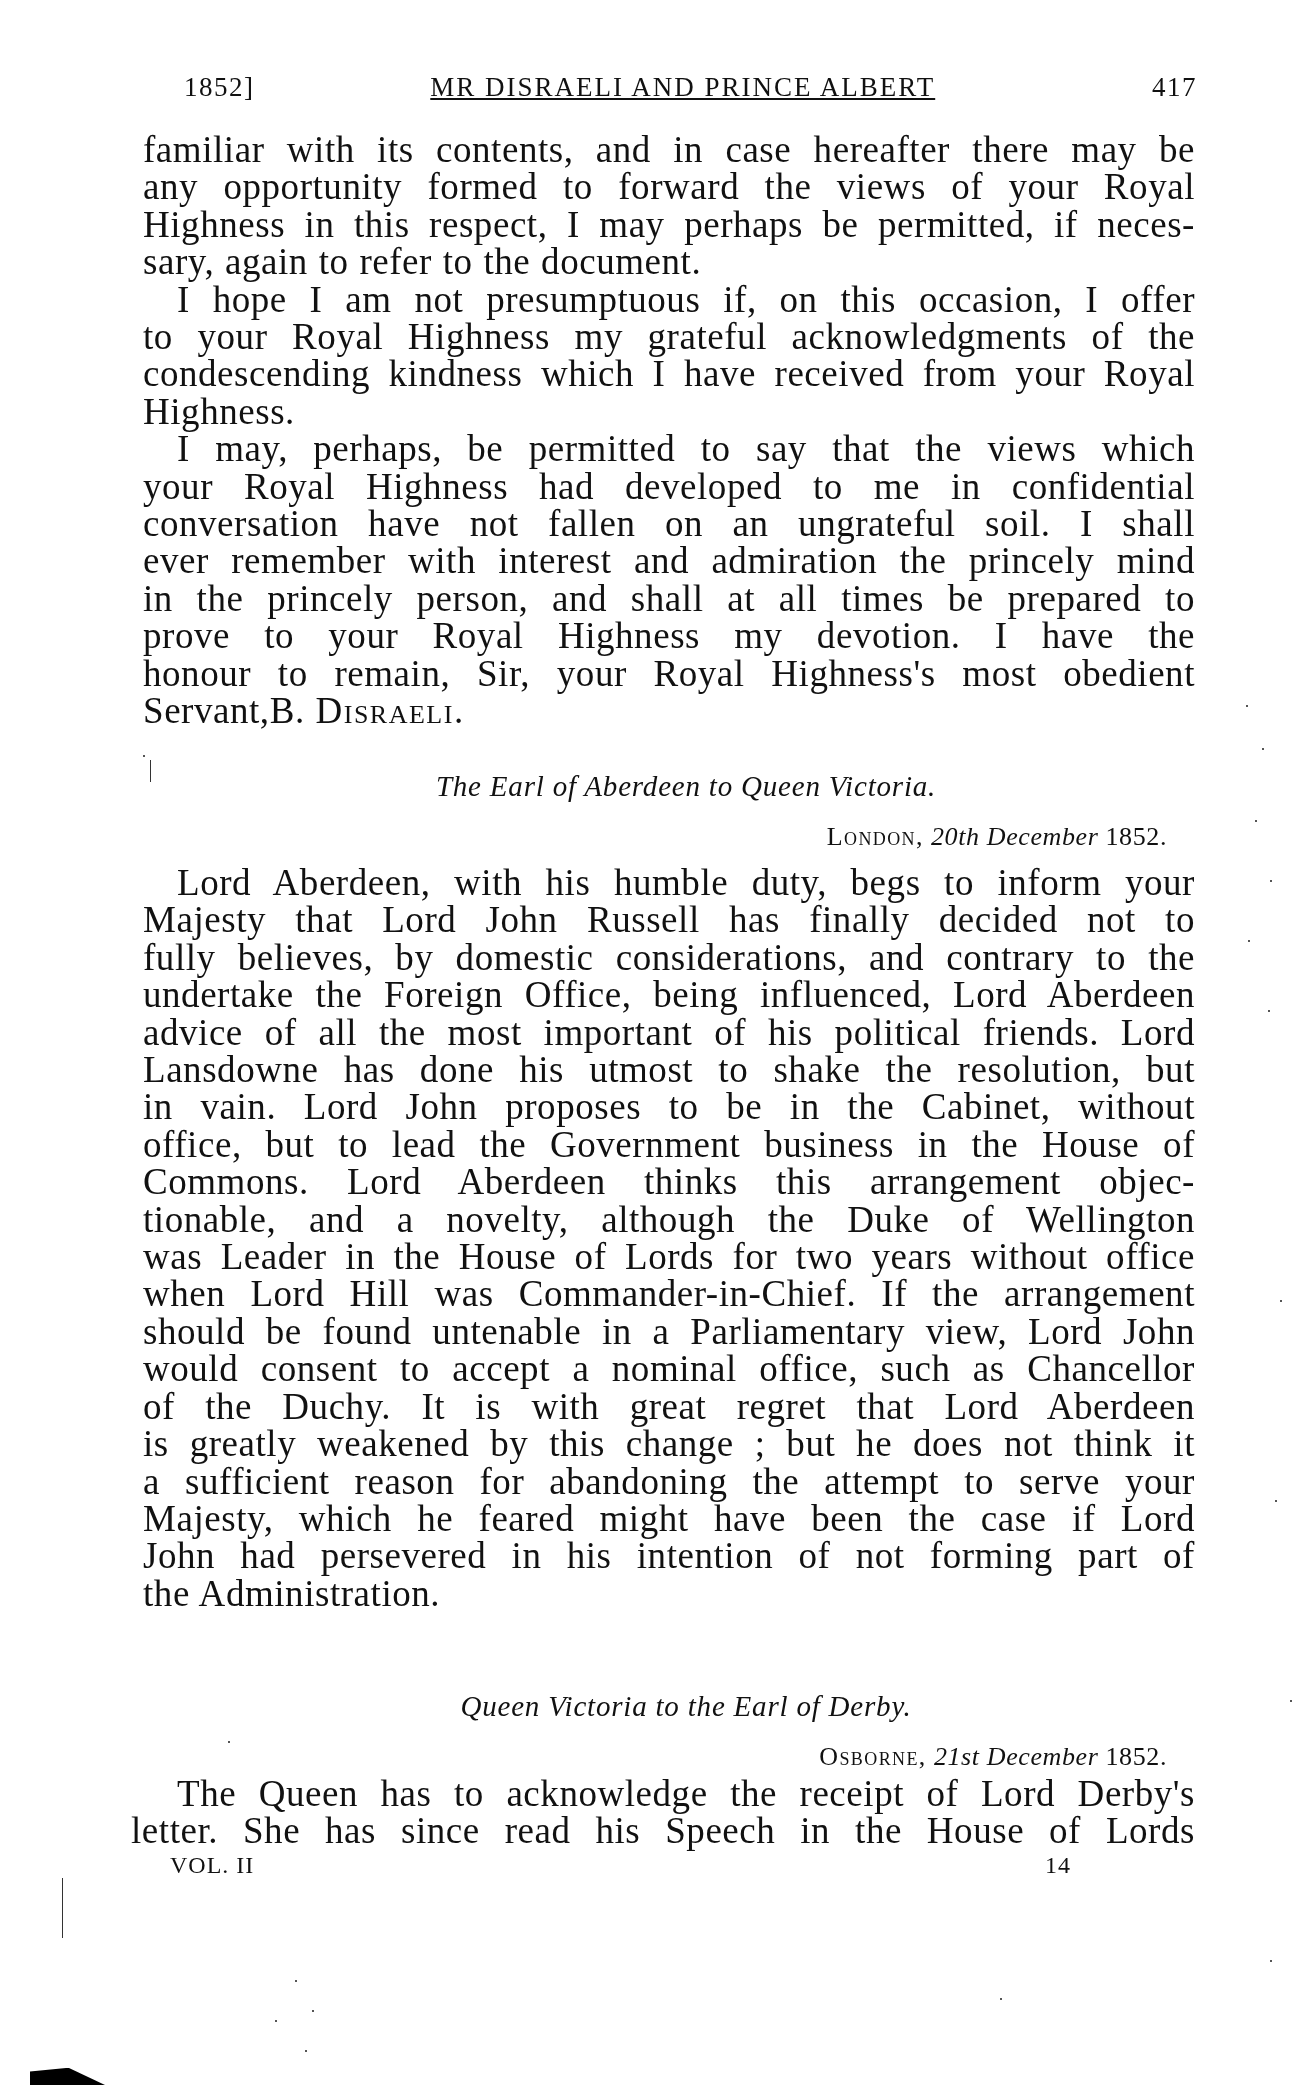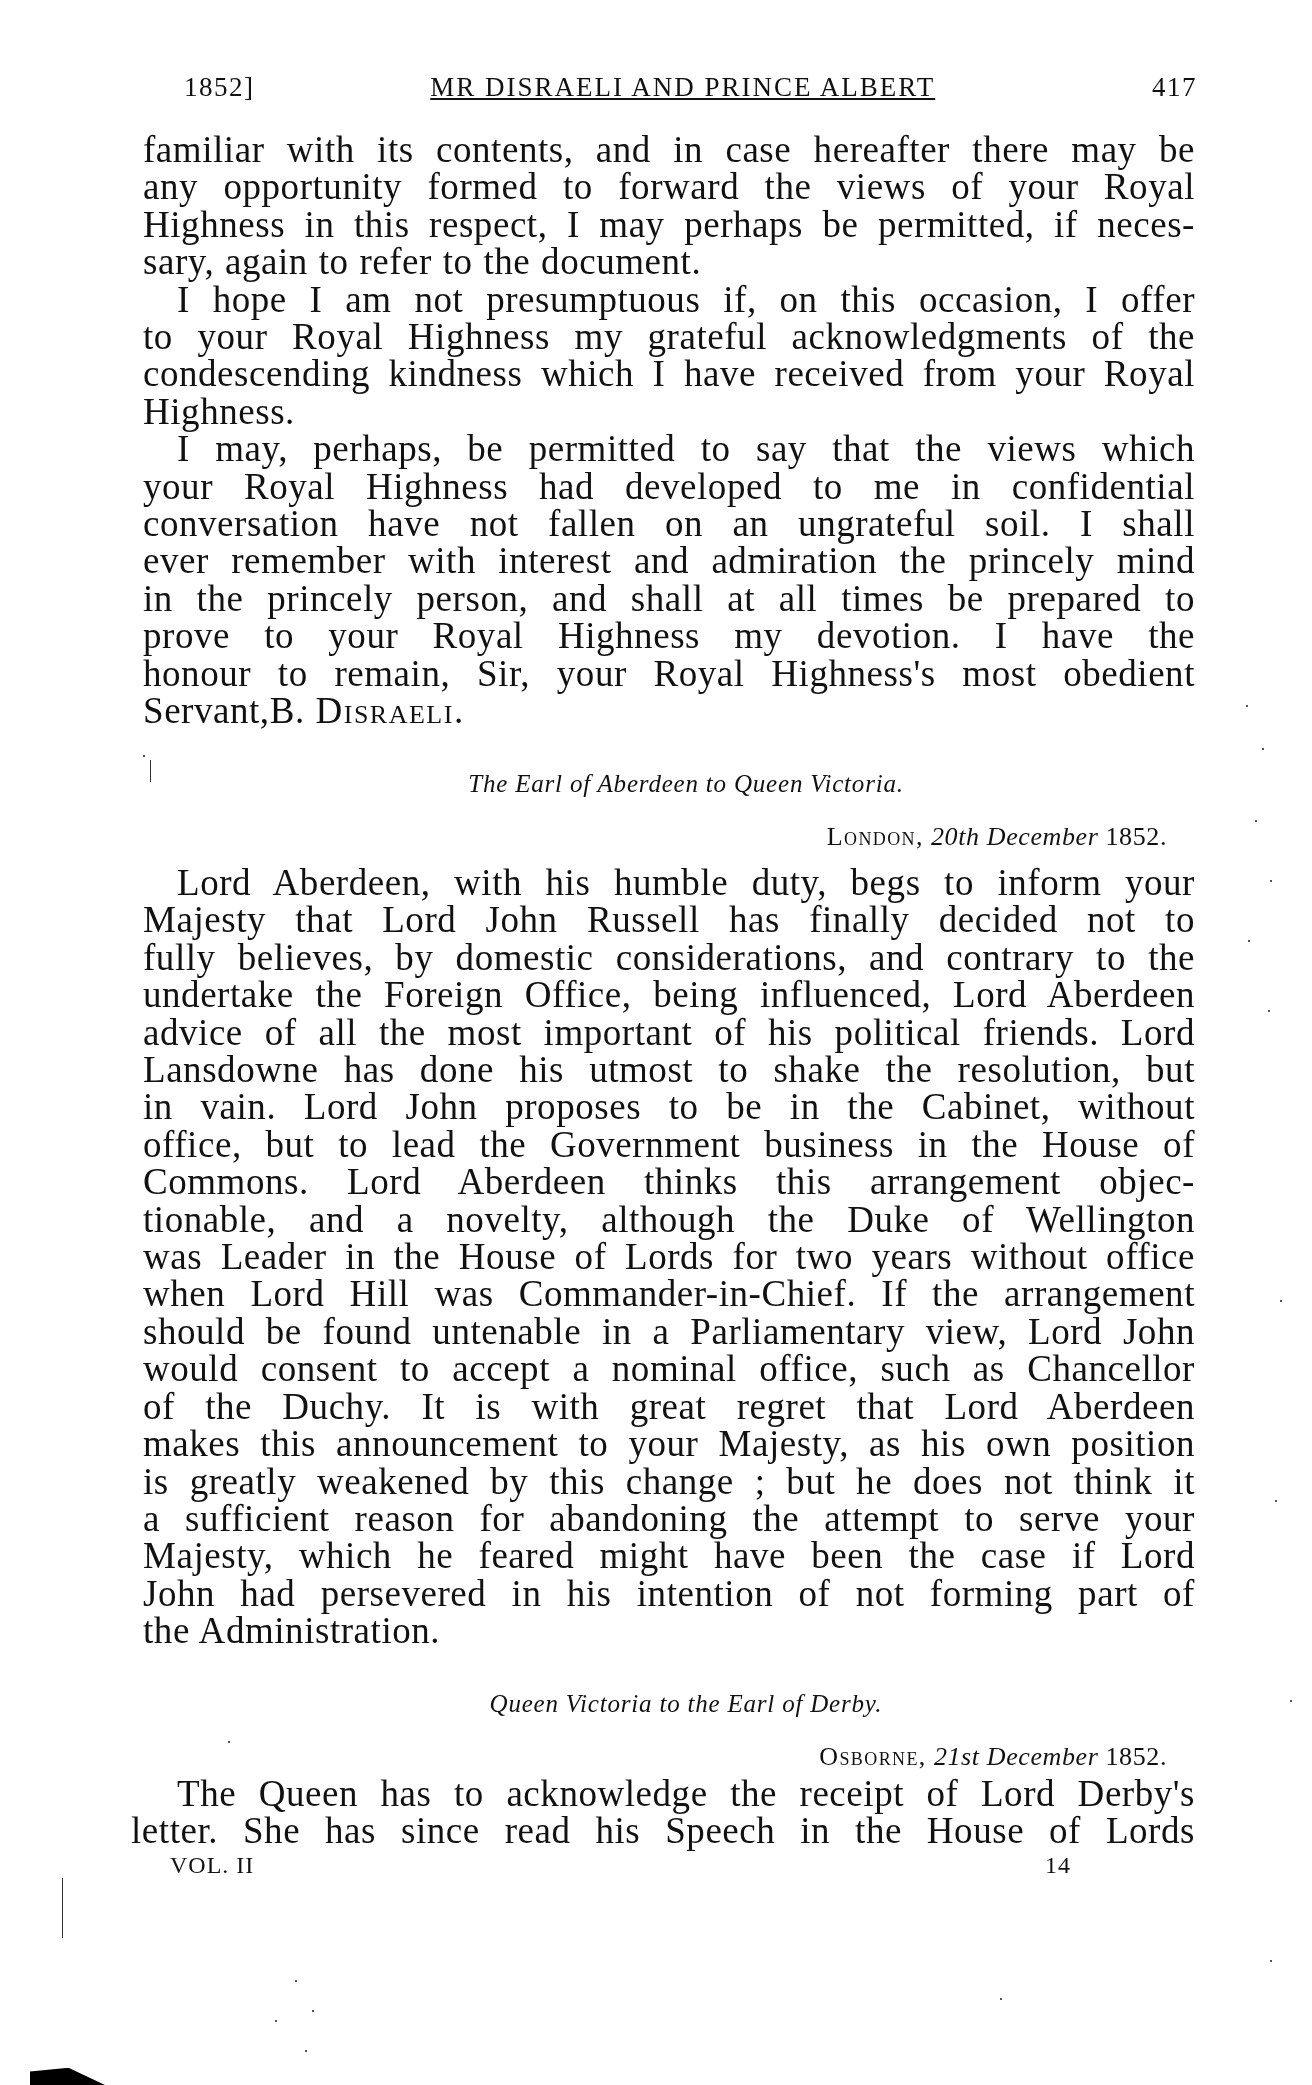"The Earl of Aberdeen to" .letter-heading { font-size: 25px -> 29px }
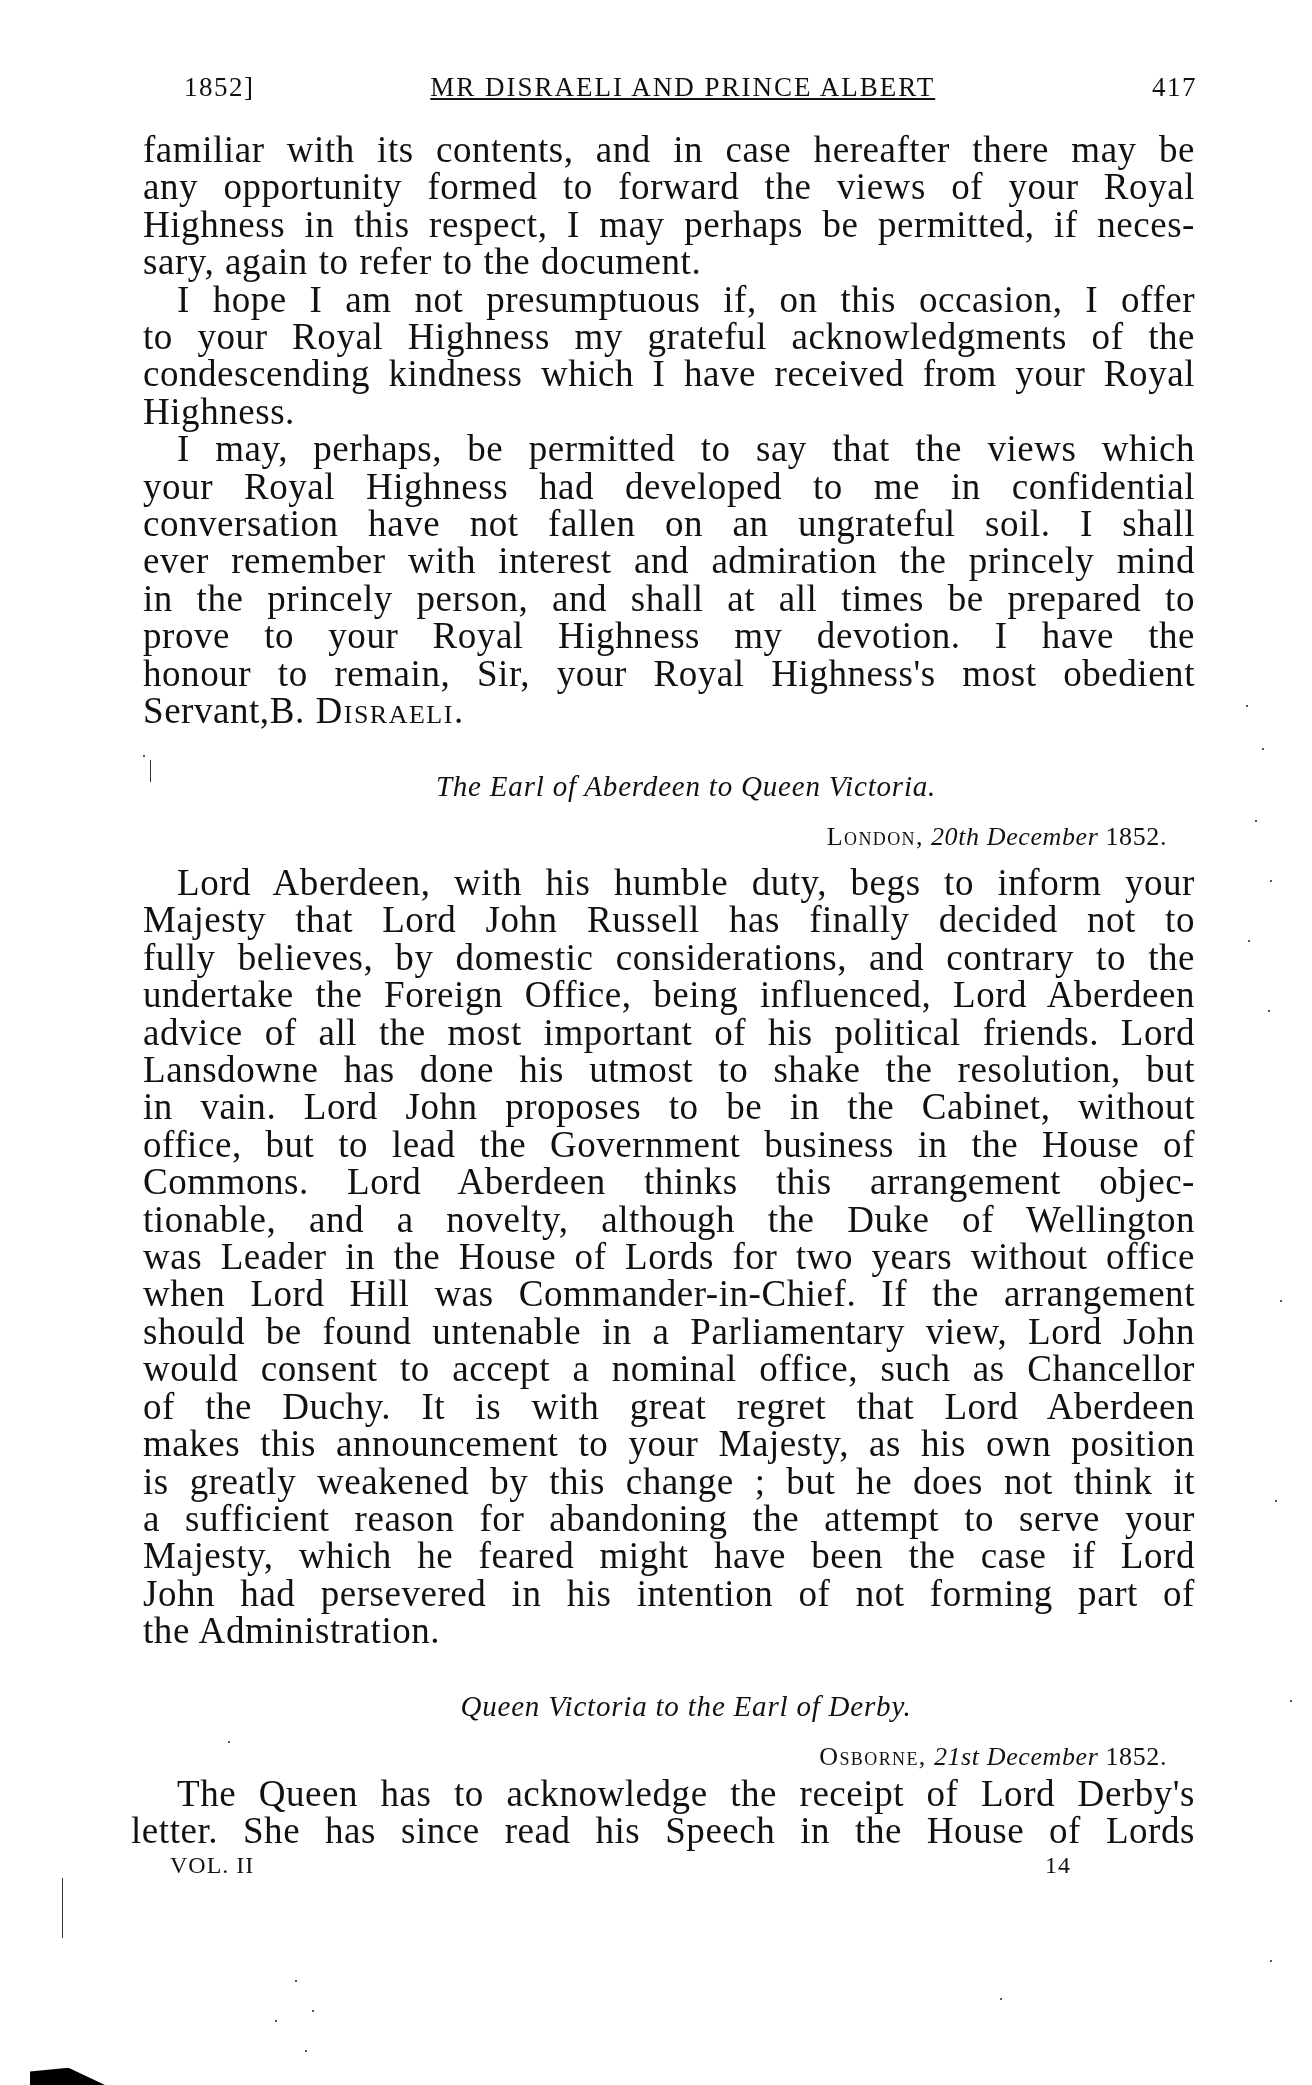"makes this announcement to your" span.line { html: <span>makes this announcement to your Majesty, as his own position</span> -> none }
